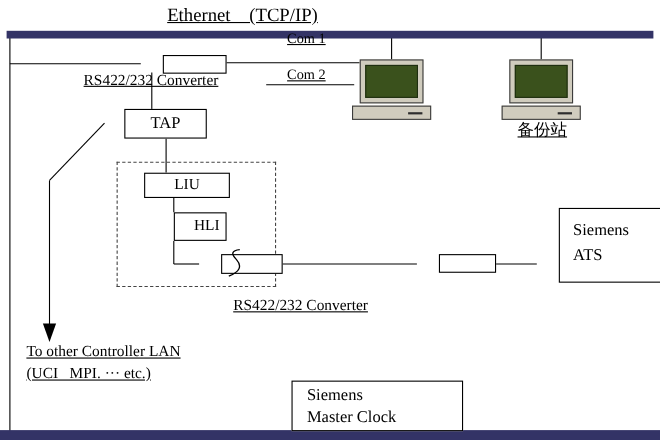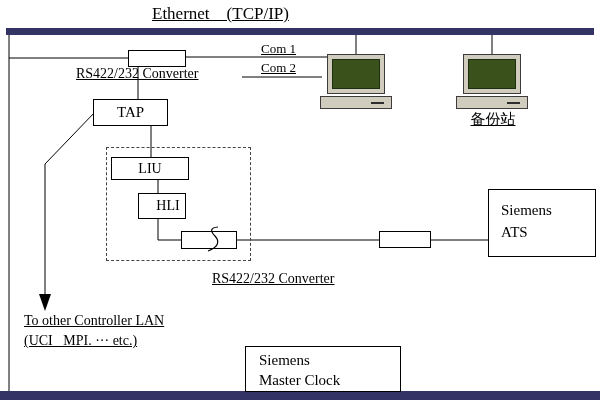"Com 1" div.lbl { top: 42px -> 28px }
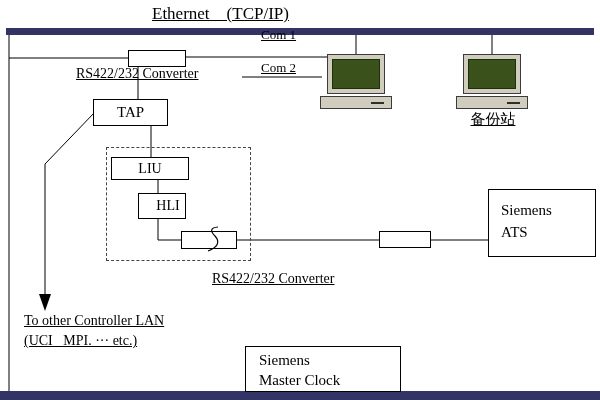"TAP" .box { margin-left: none -> 20px }
